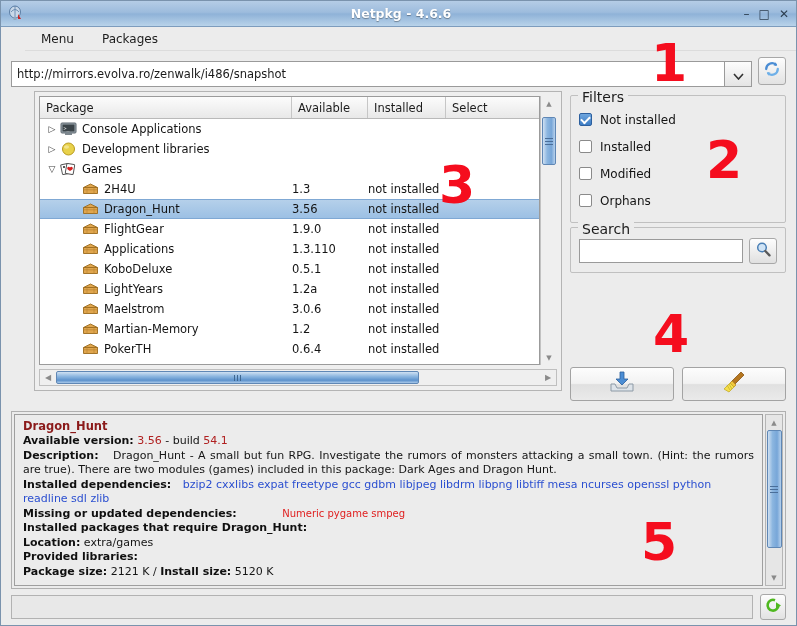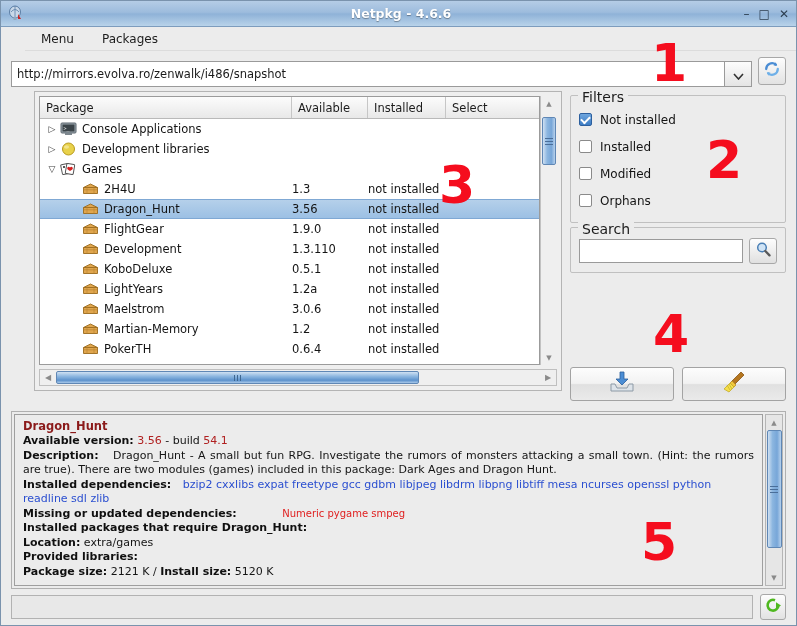"Development" span { text: Development -> Applications }
